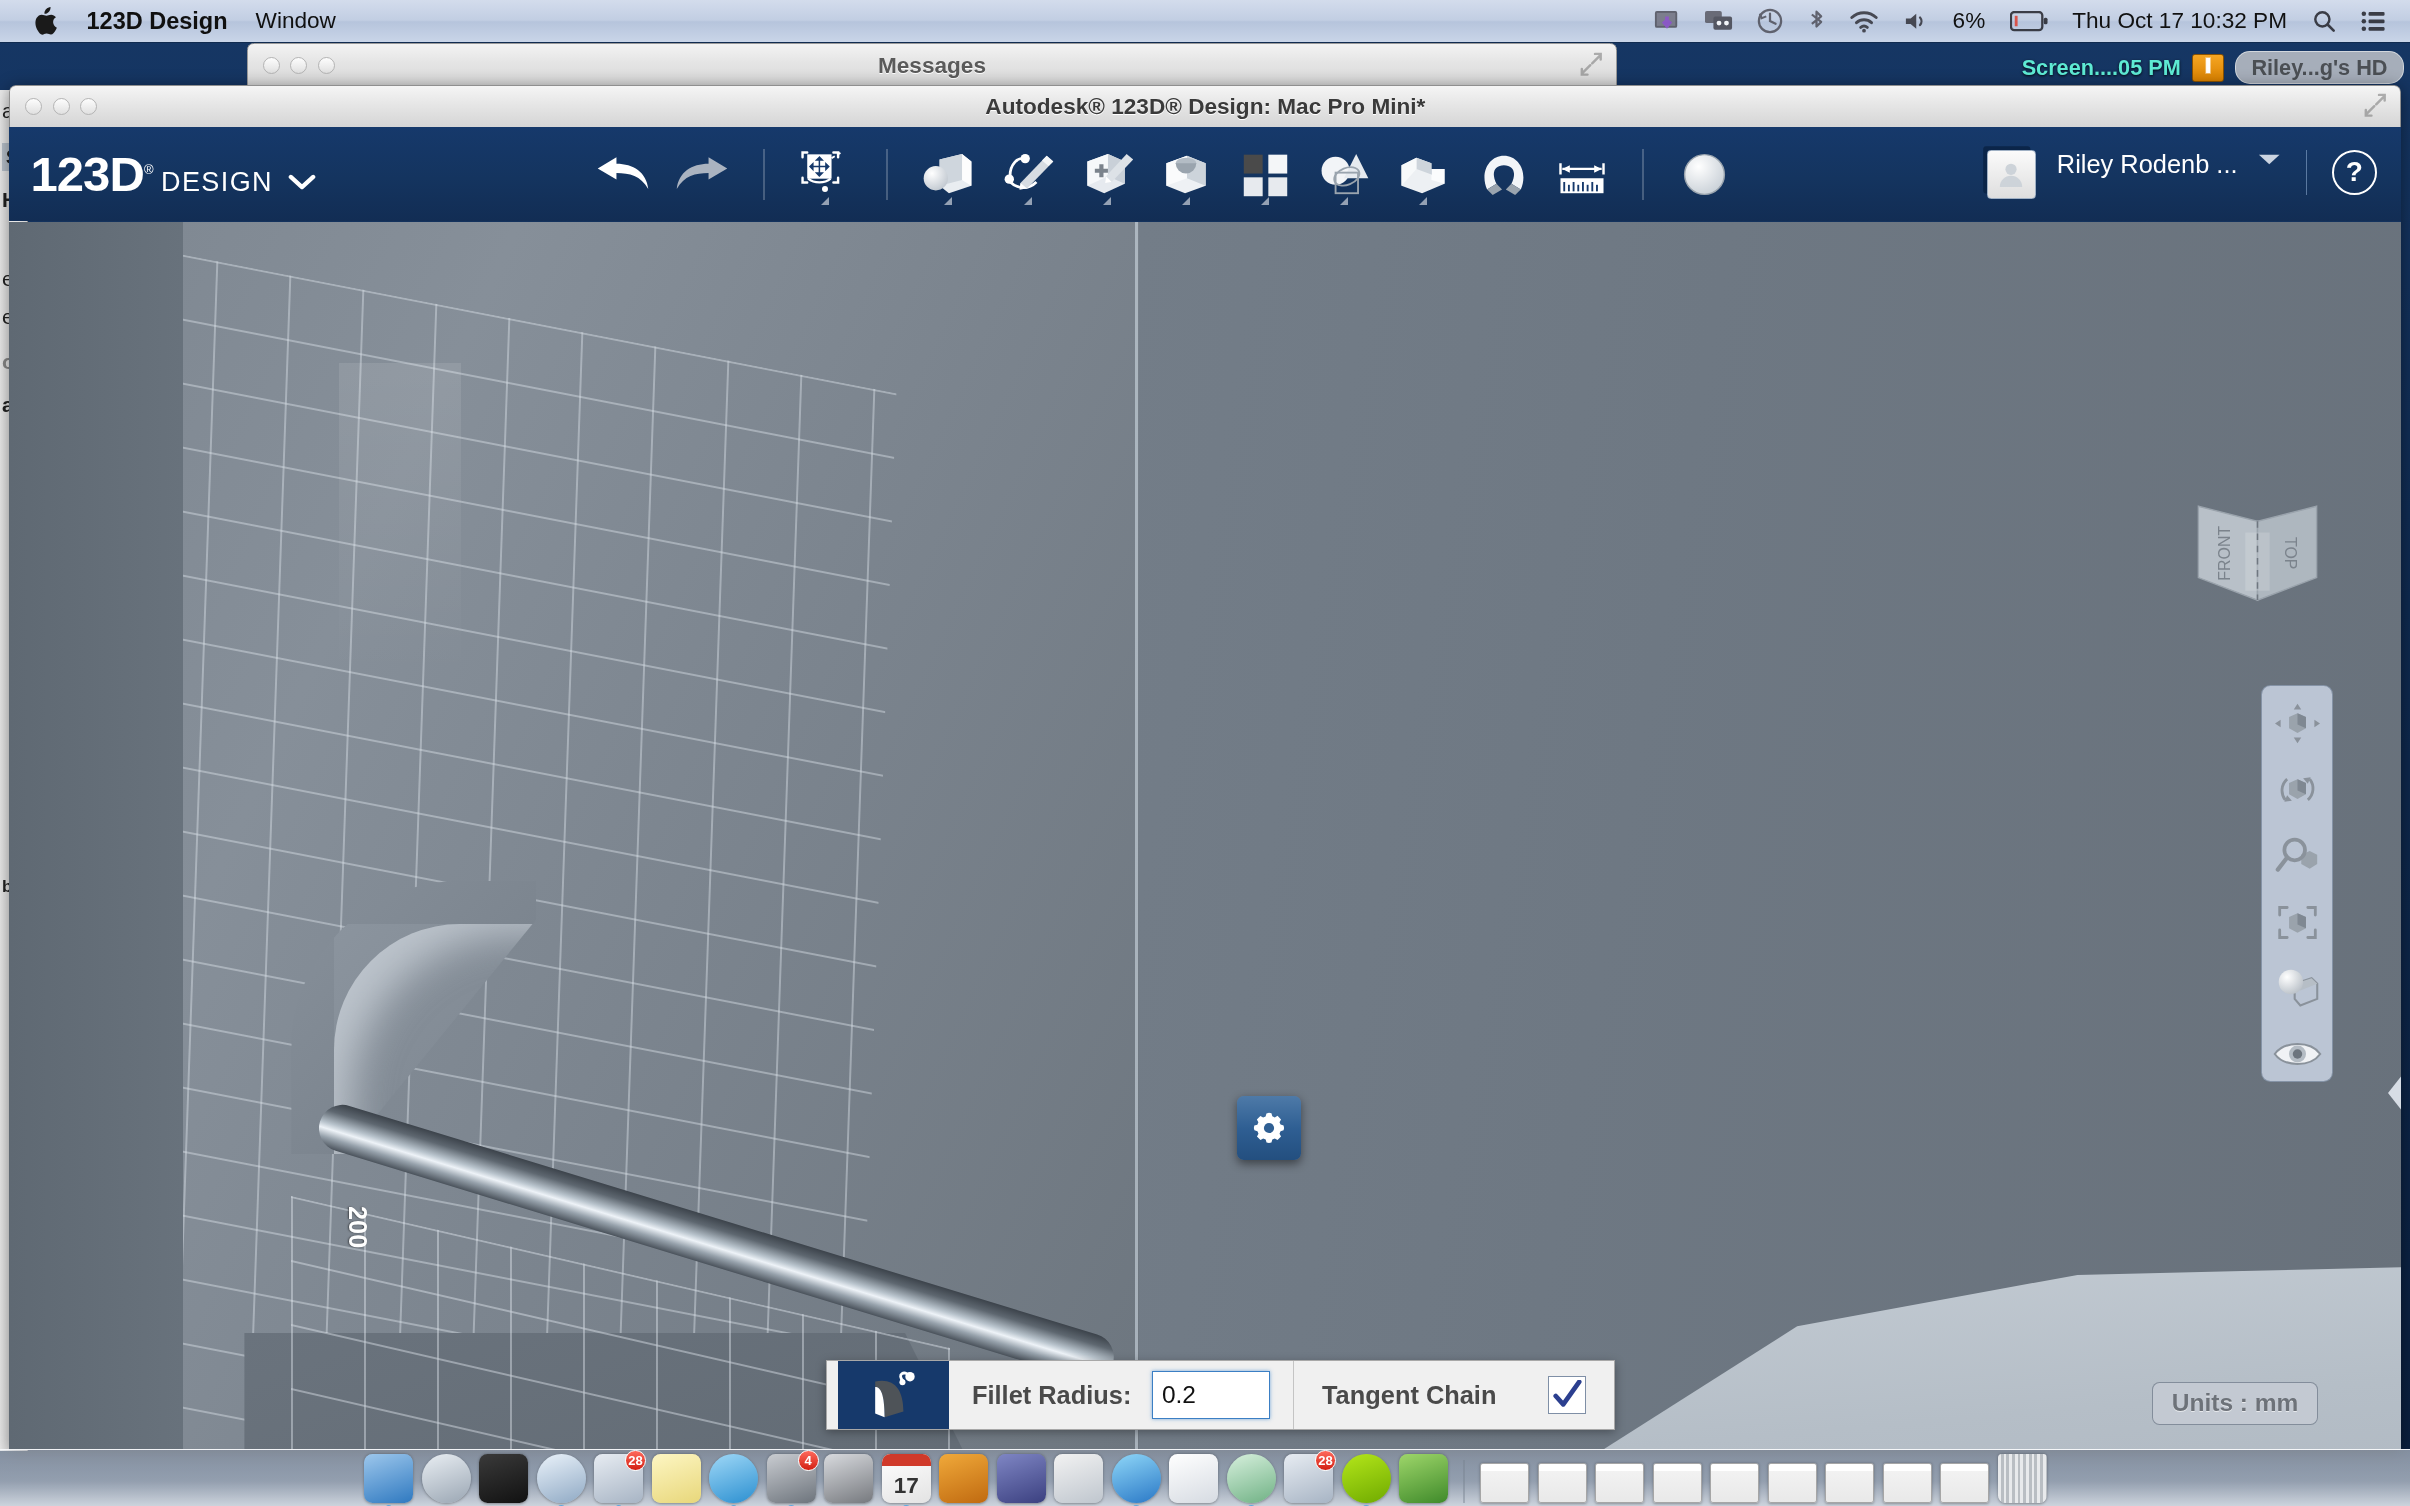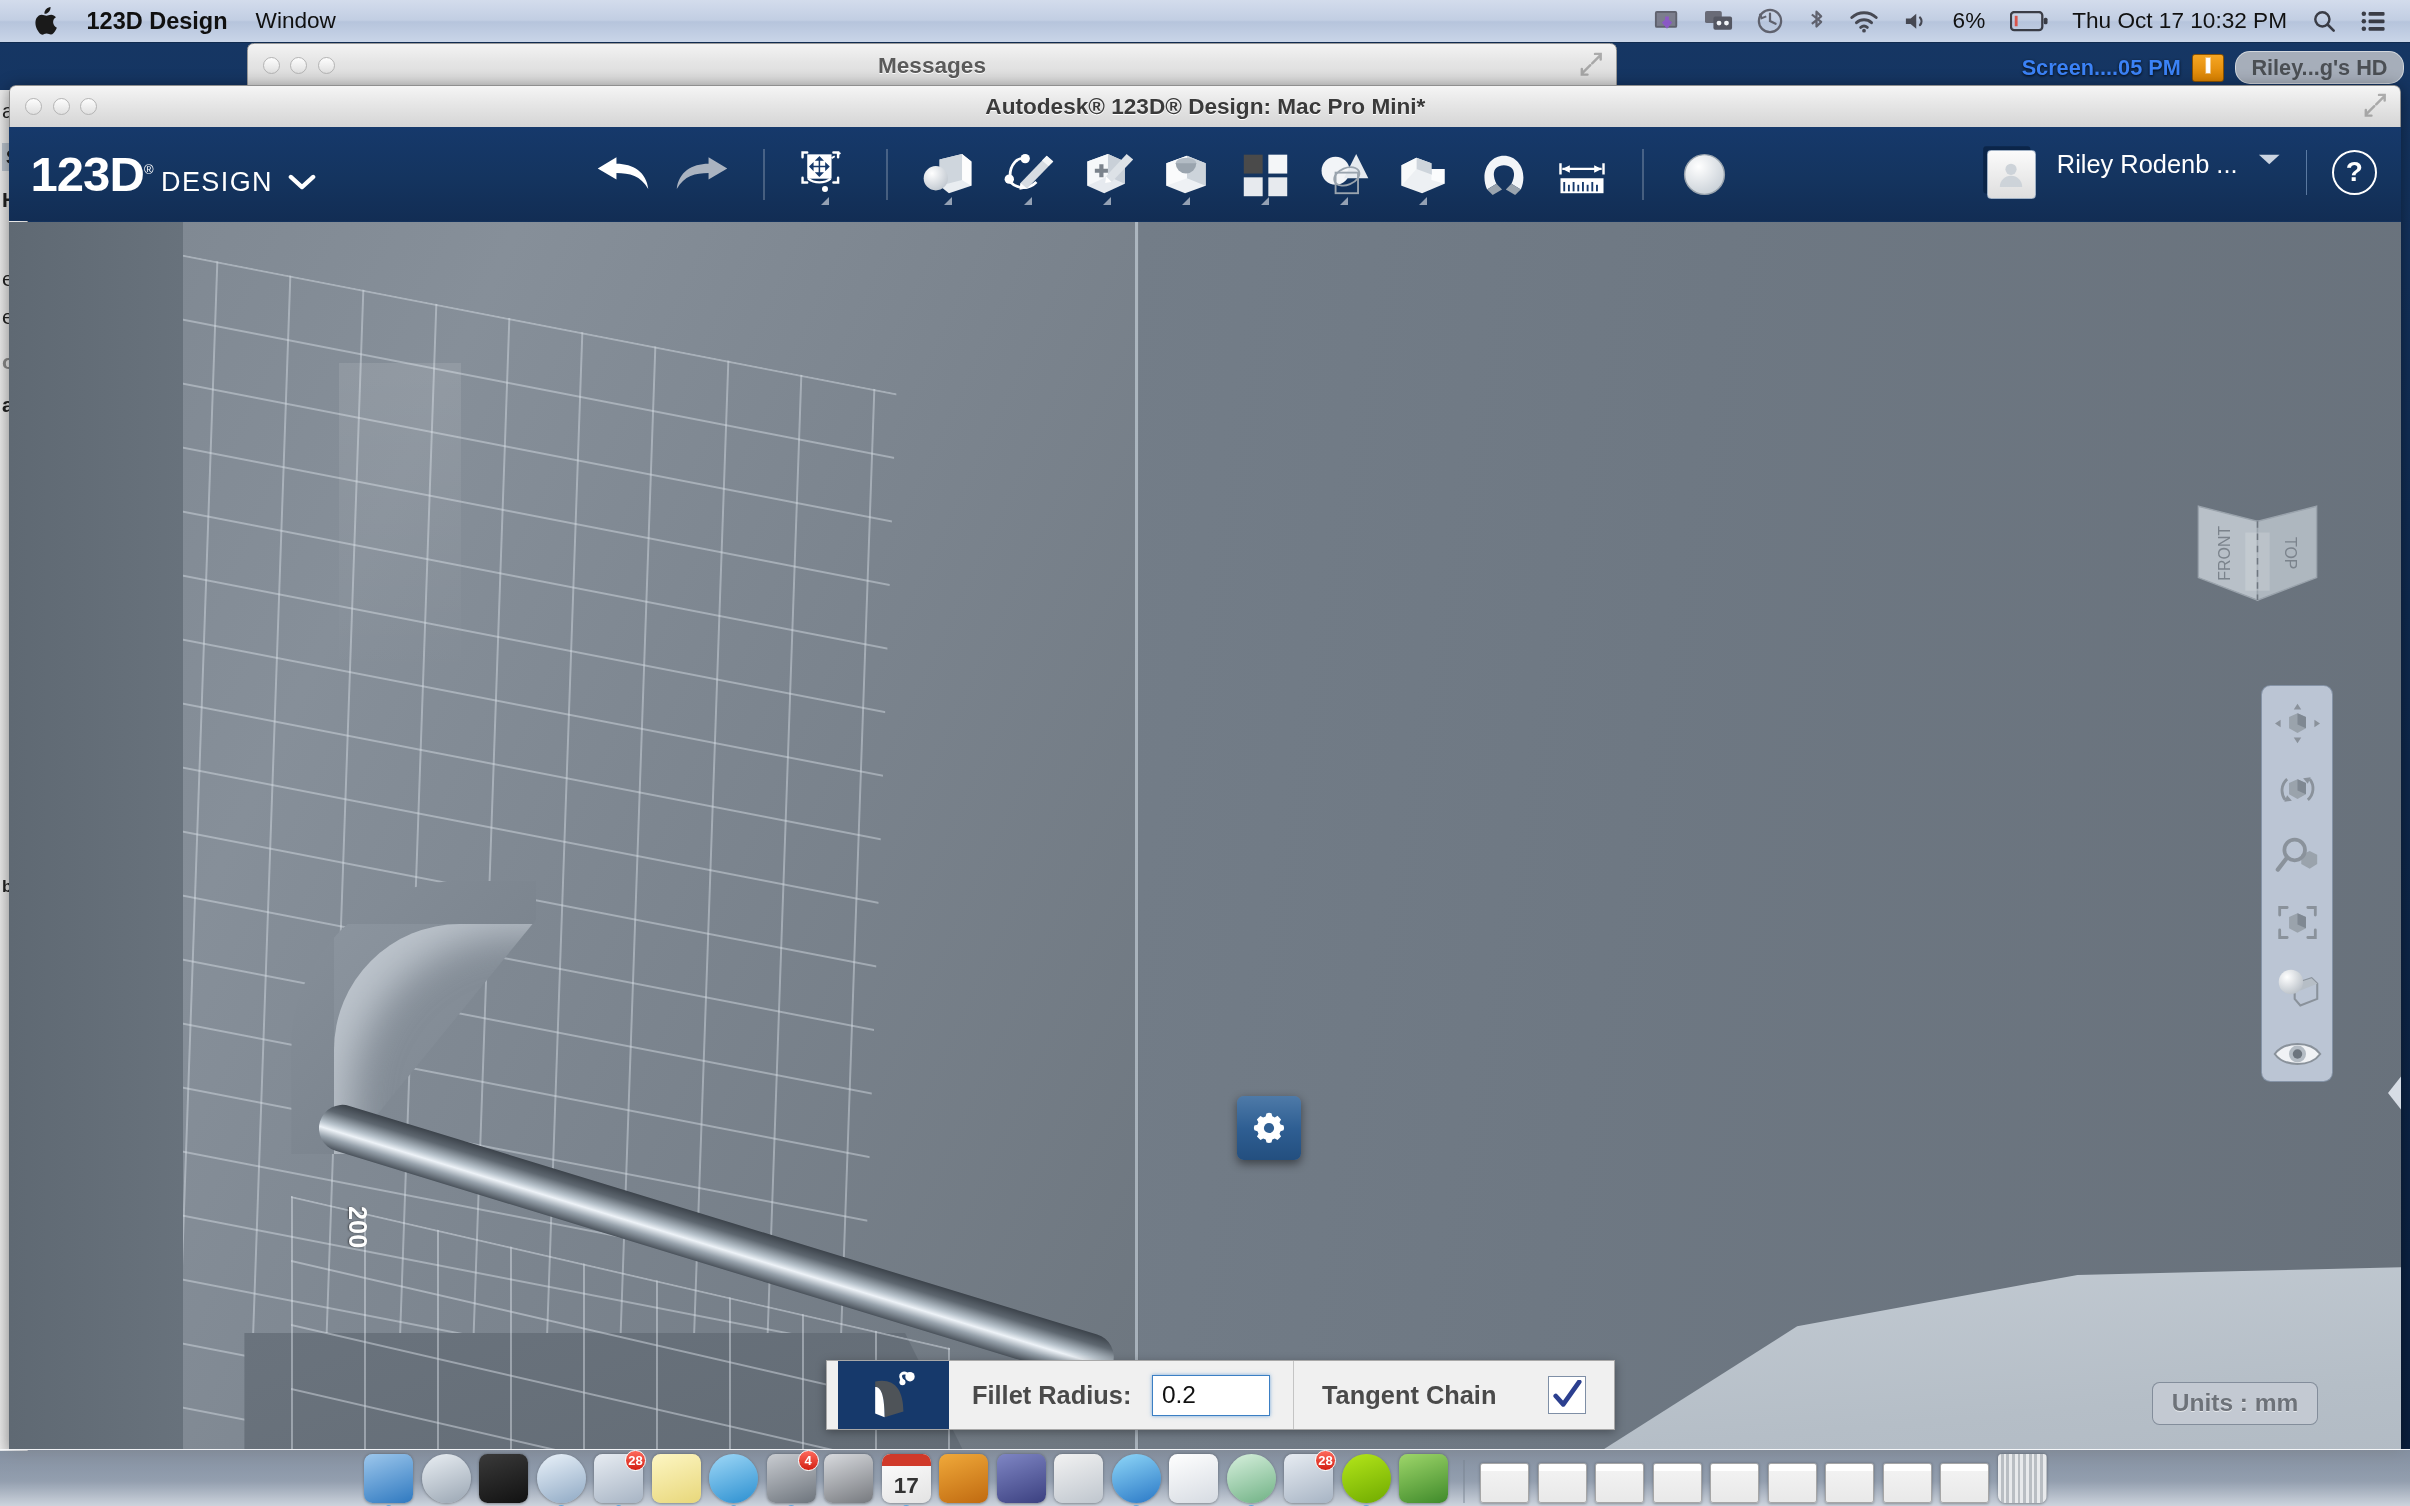"Screen....05 PM" .desk-lbl { color: #3b82f6 -> #5eead4 }
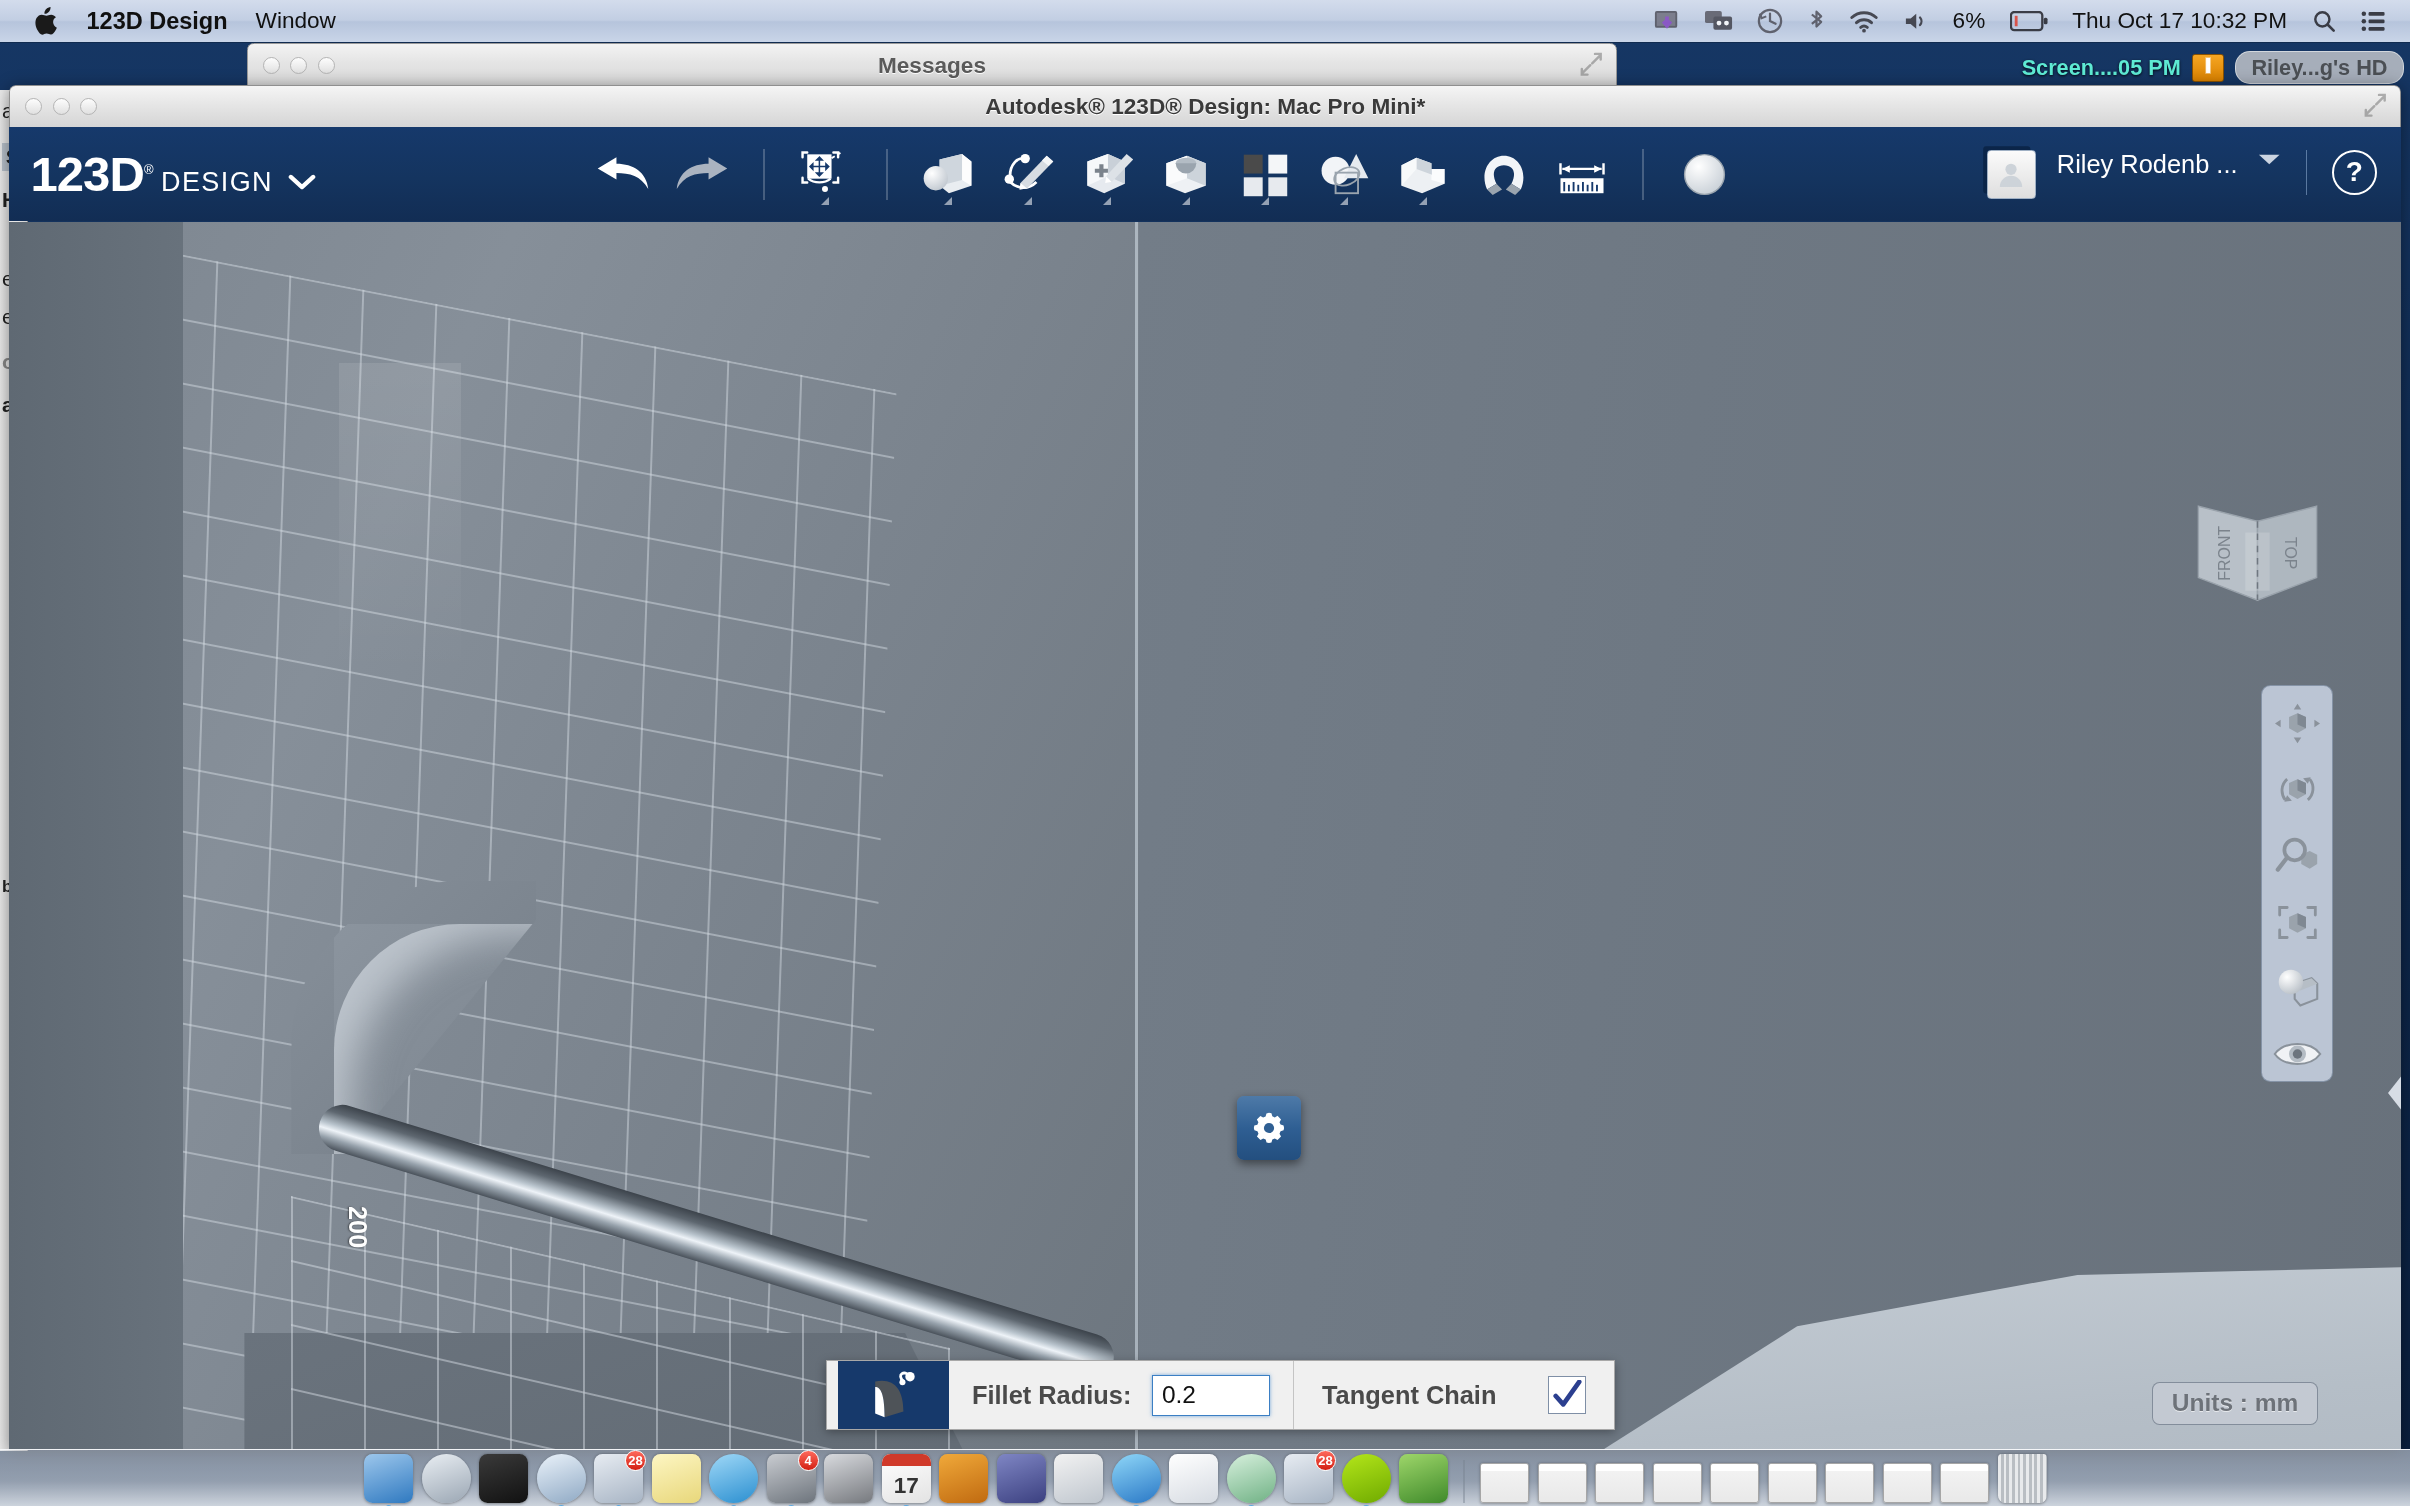"0.2" #fillet-input { height: 41px -> 48px }
